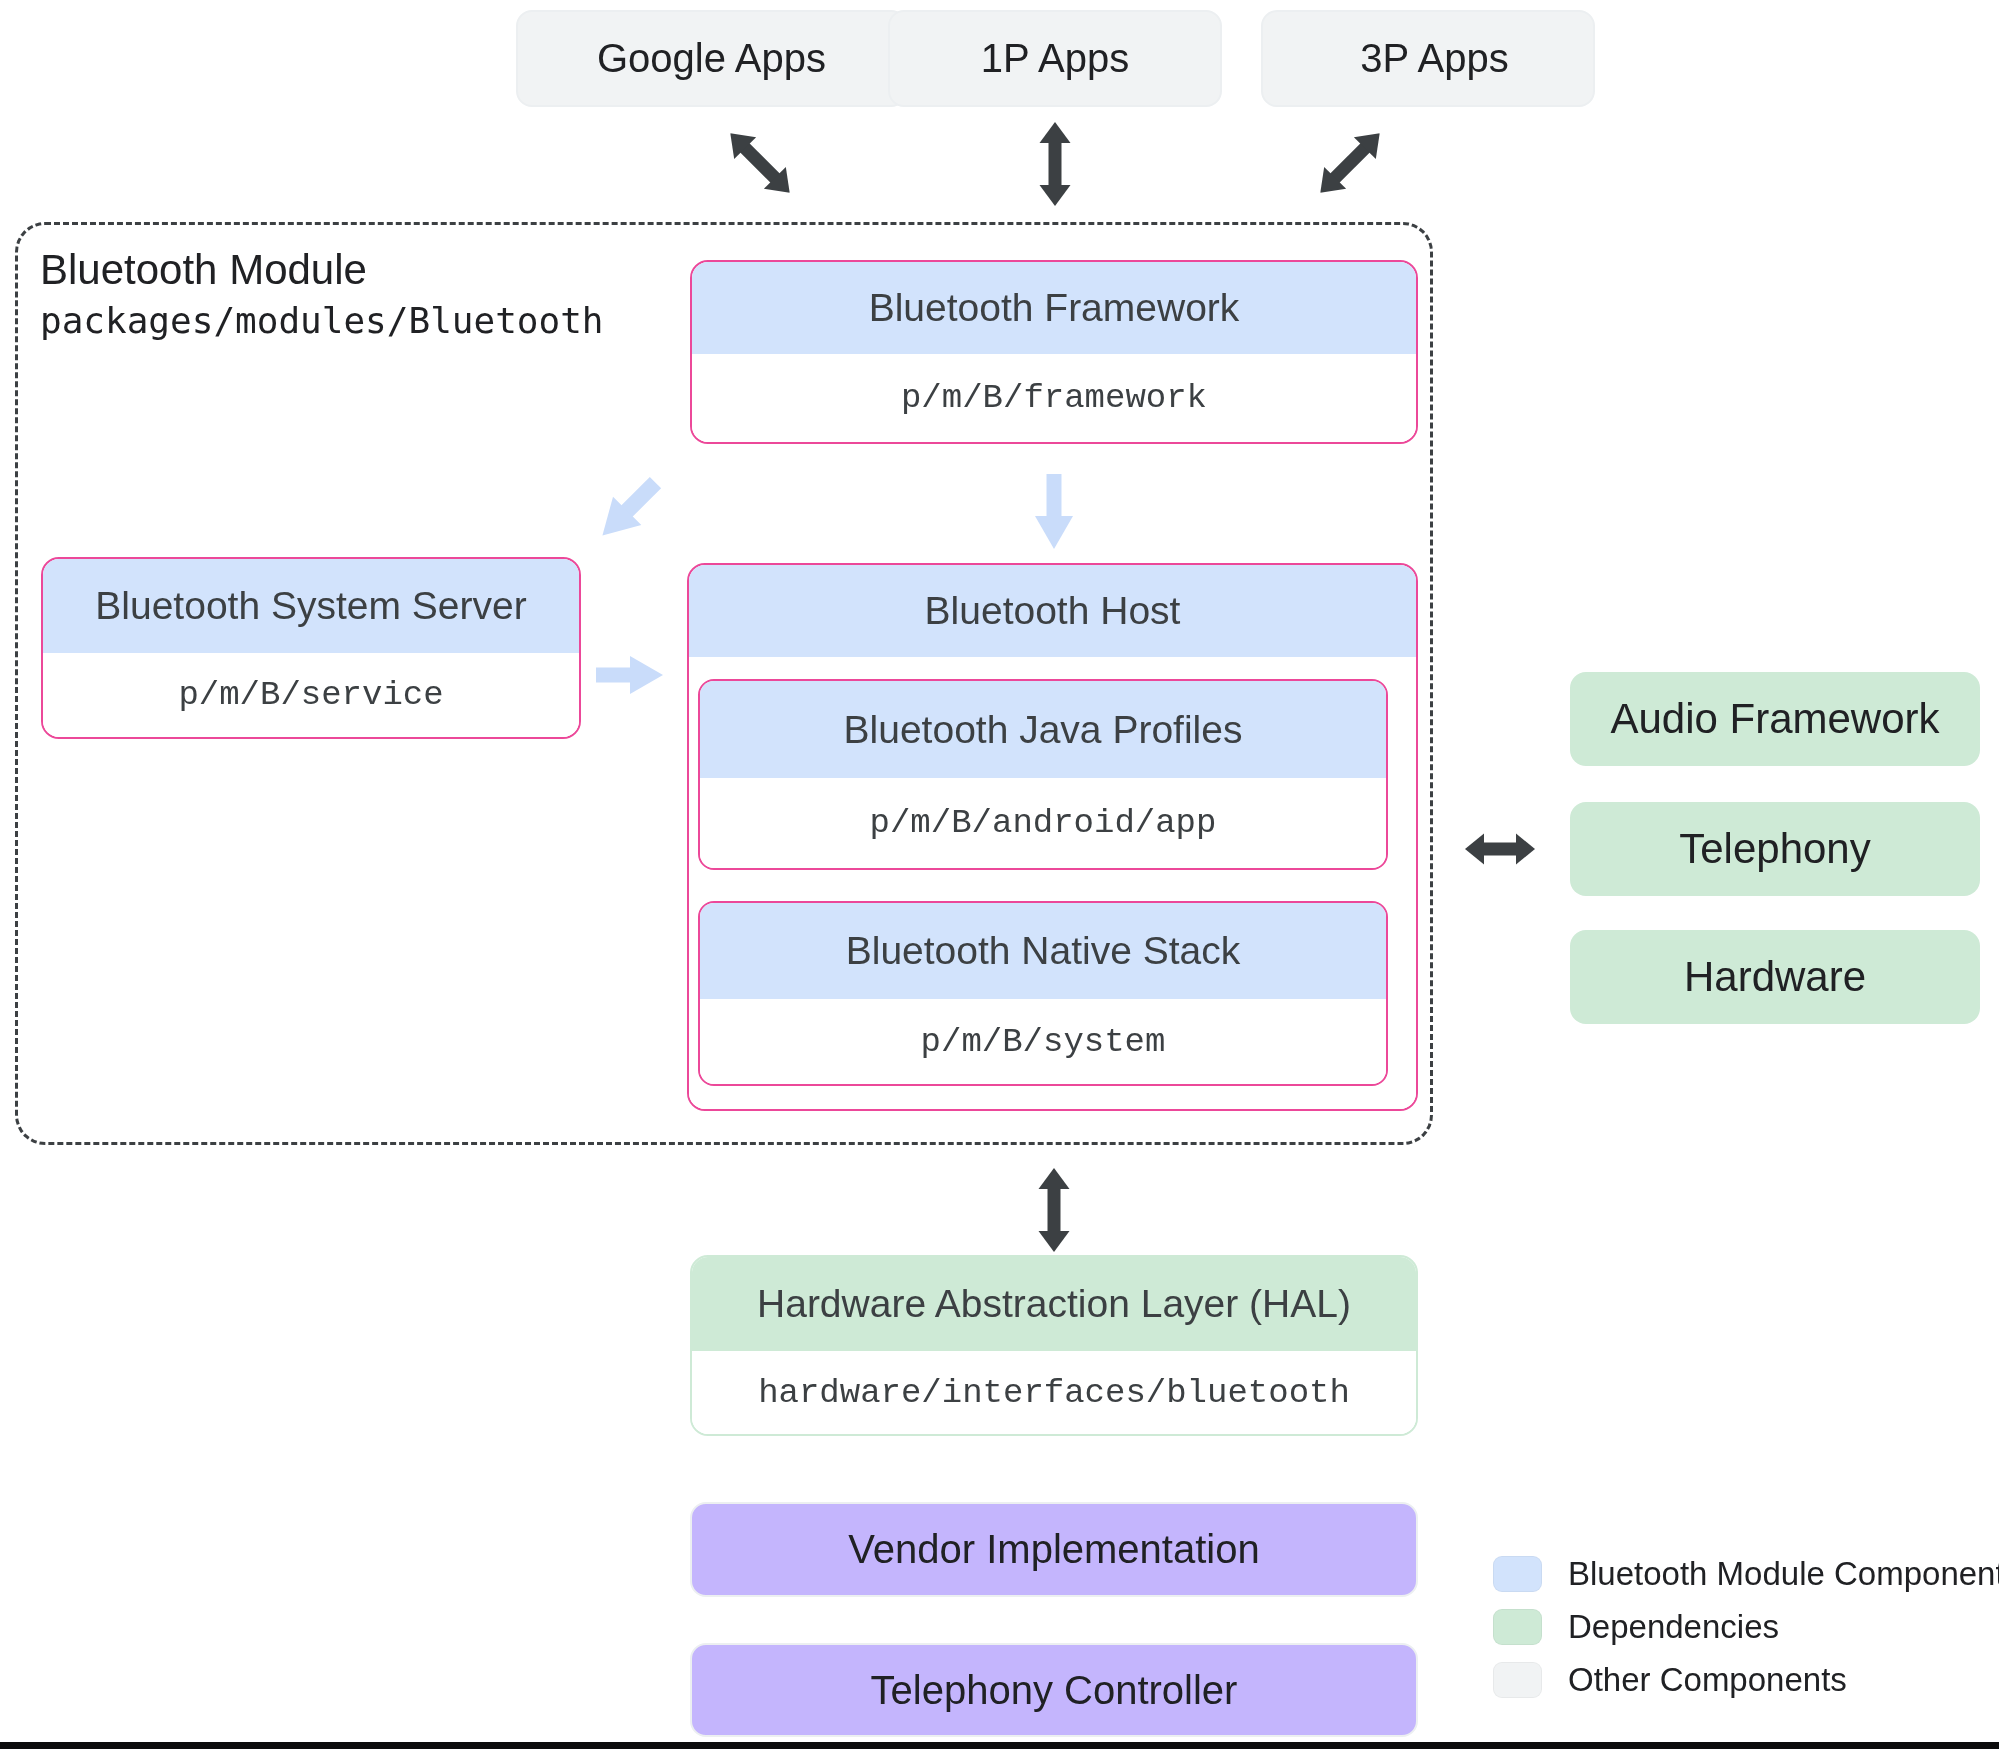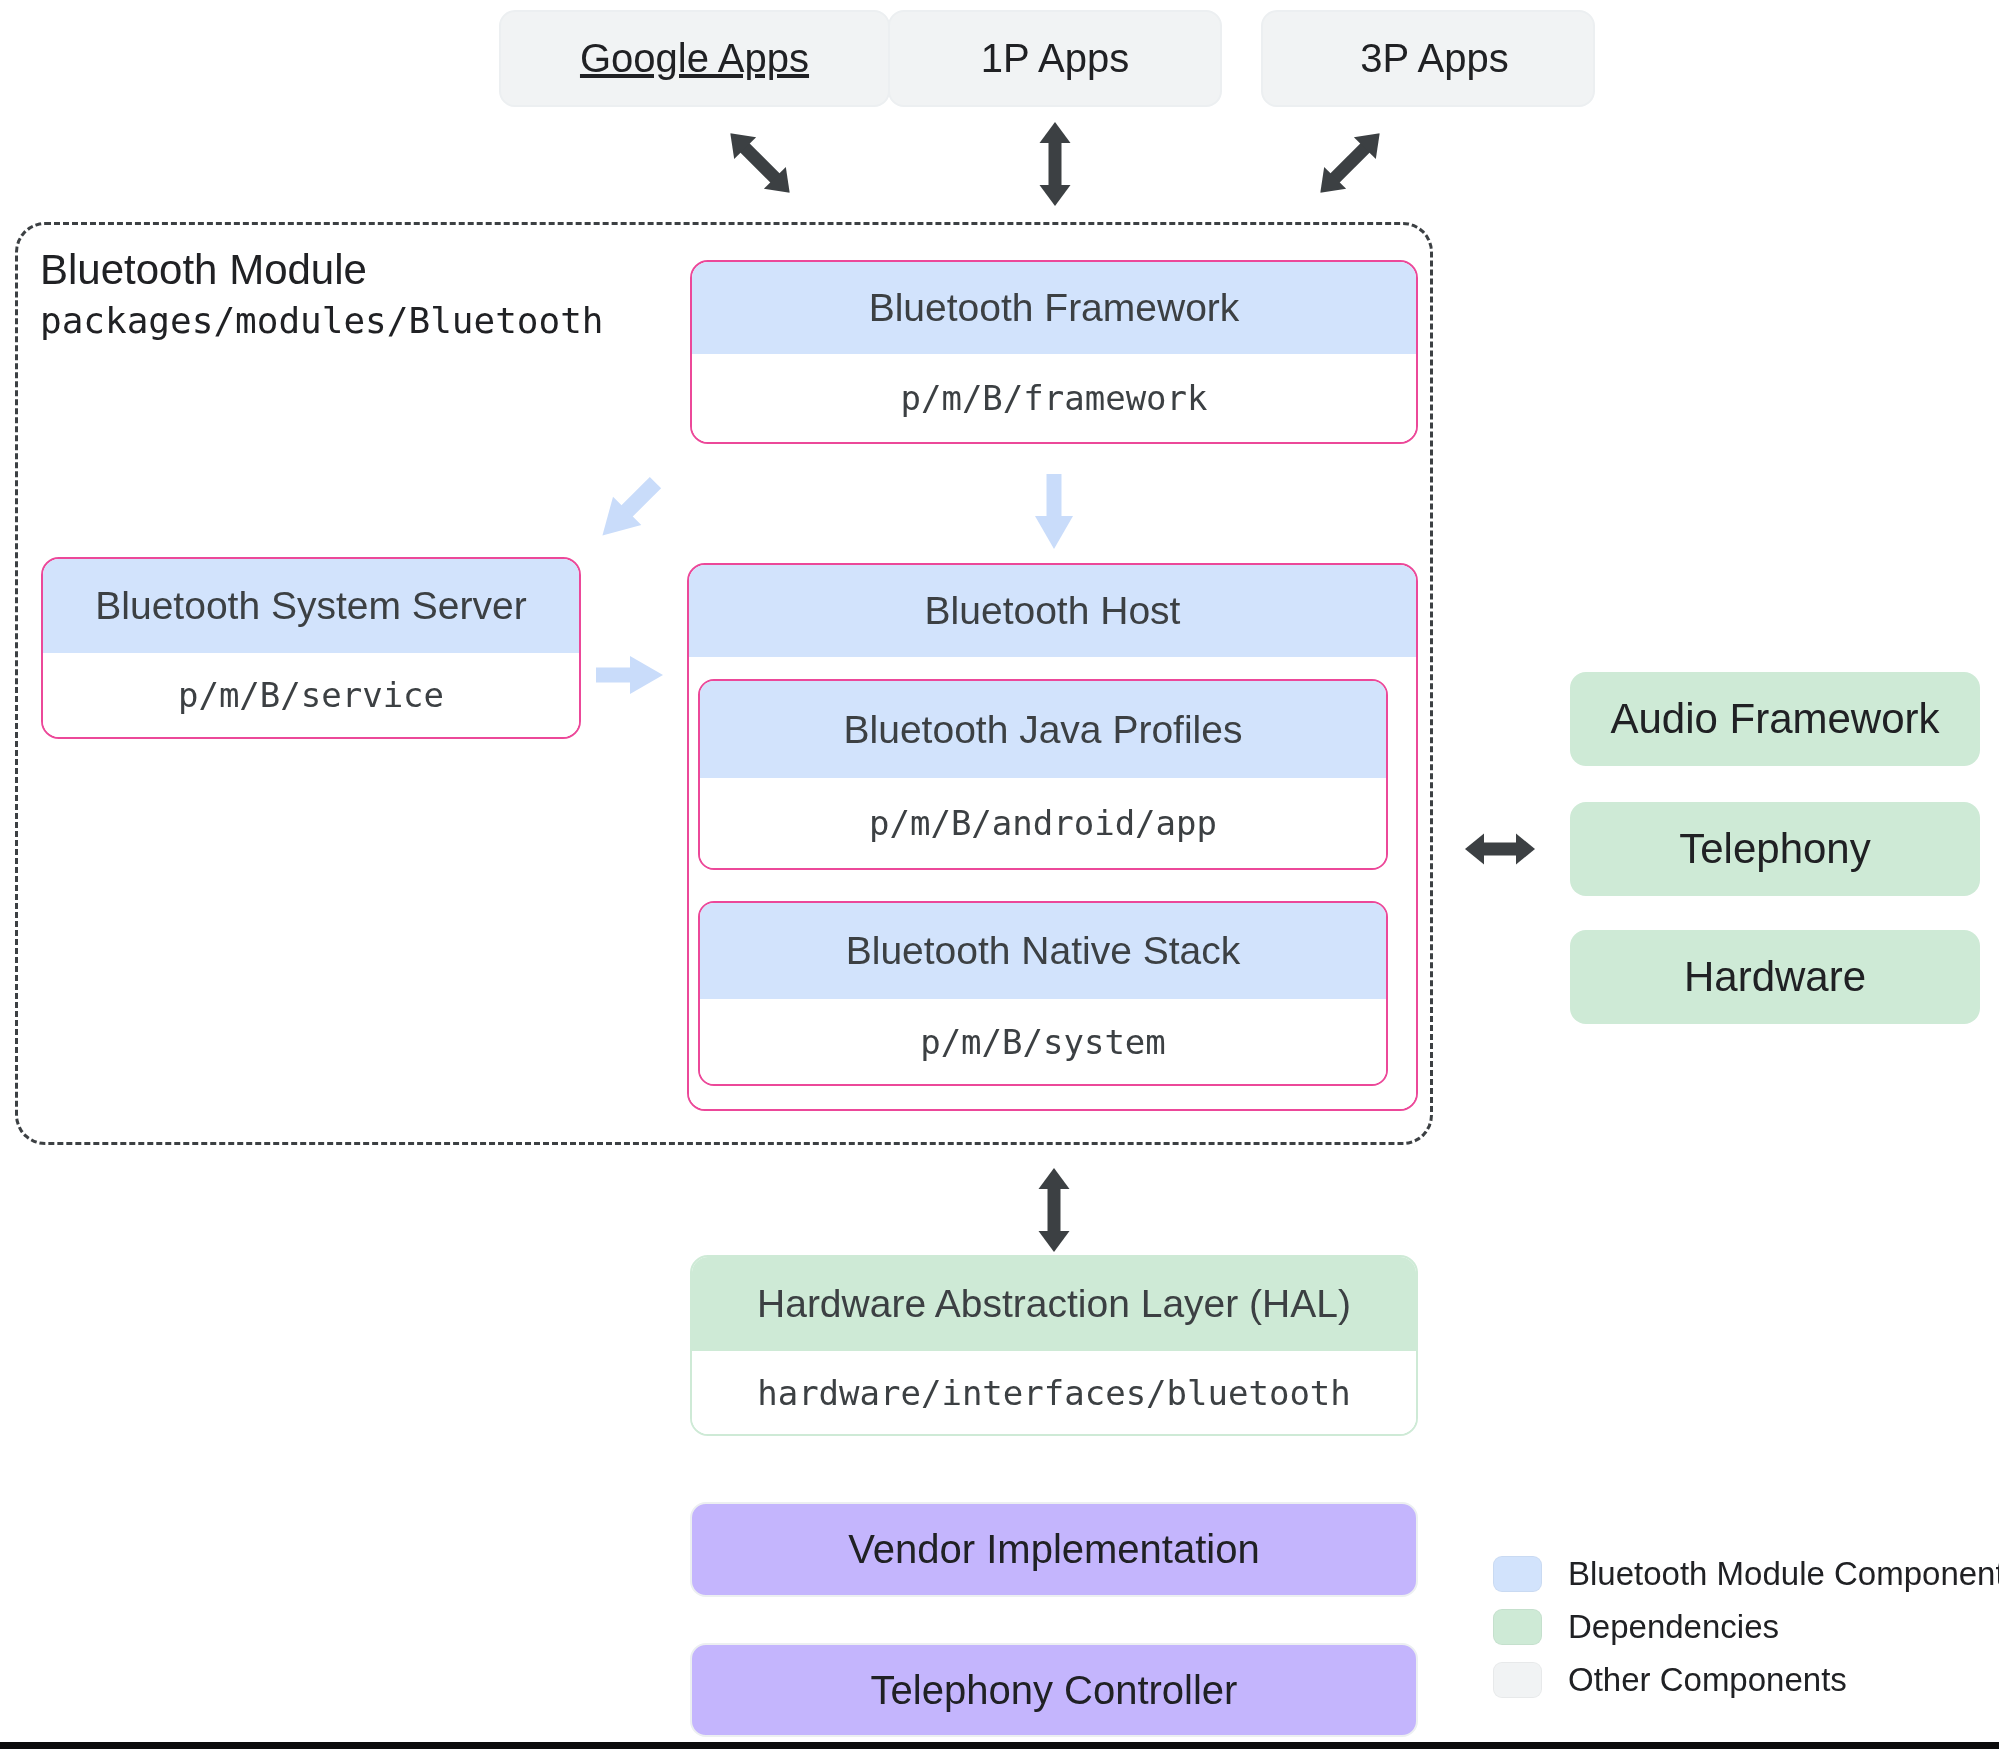"Google Apps" div.app-box { left: 499px -> 516px; text-decoration: underline -> none }
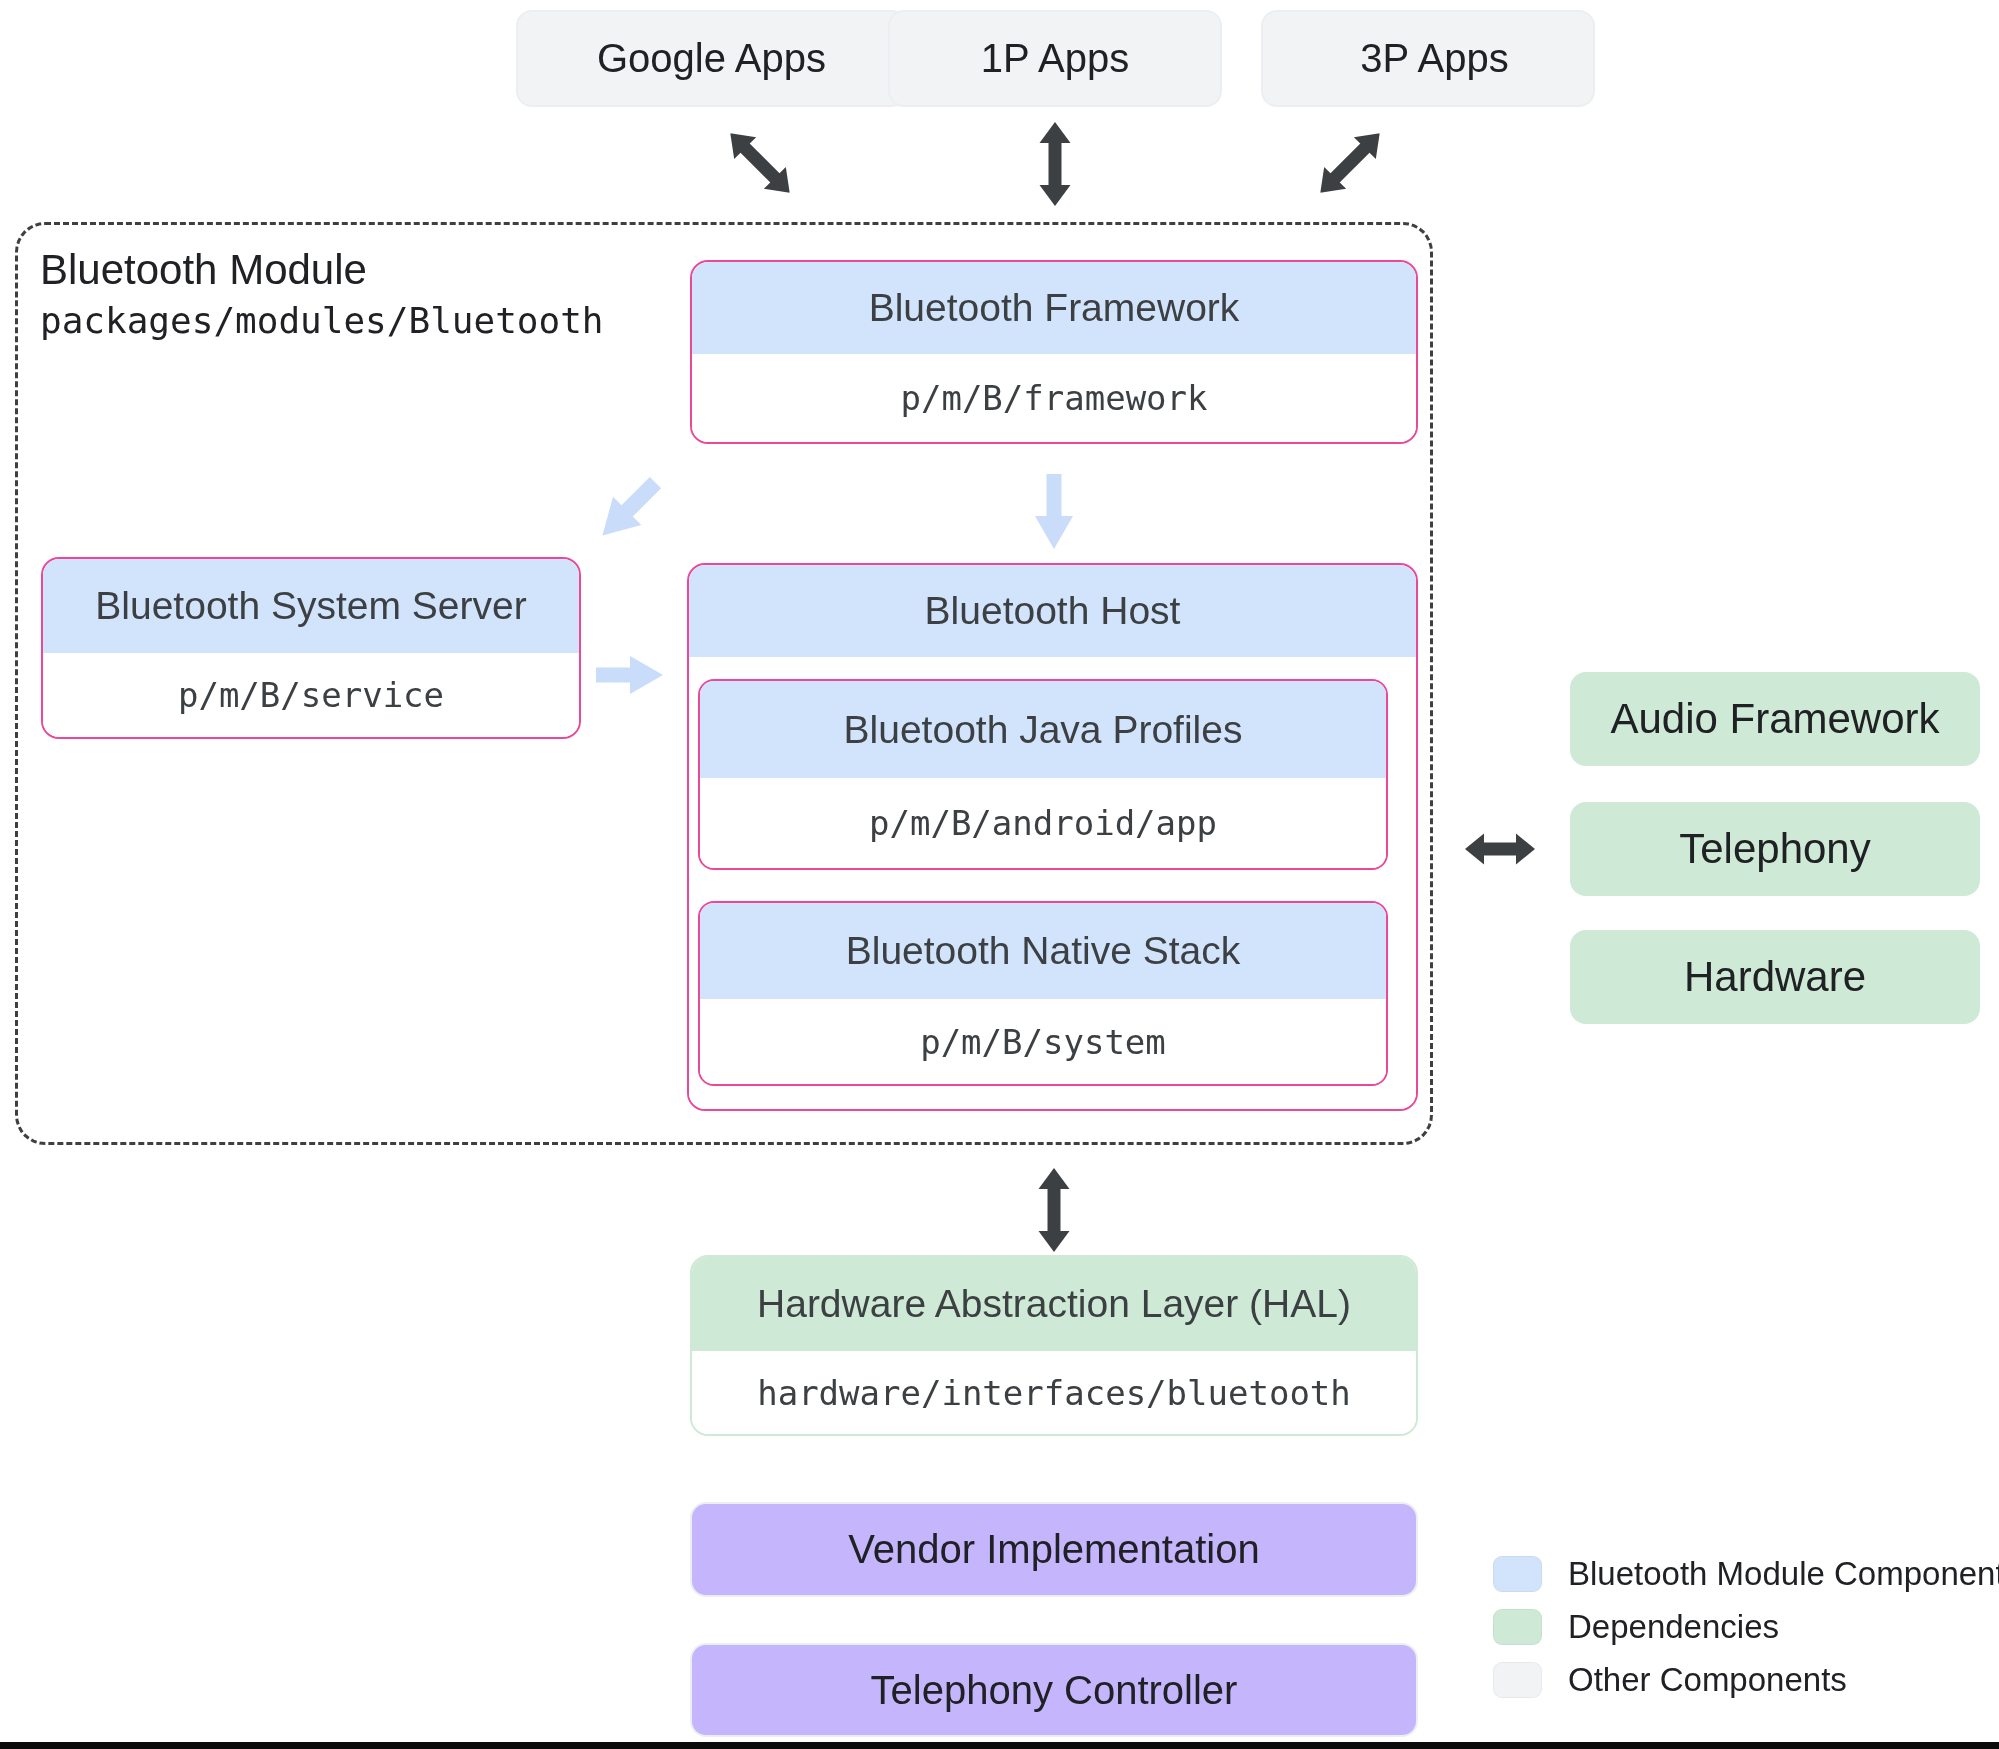"p/m/B/framework" .card-body { font-family: none -> Liberation Mono, monospace }
